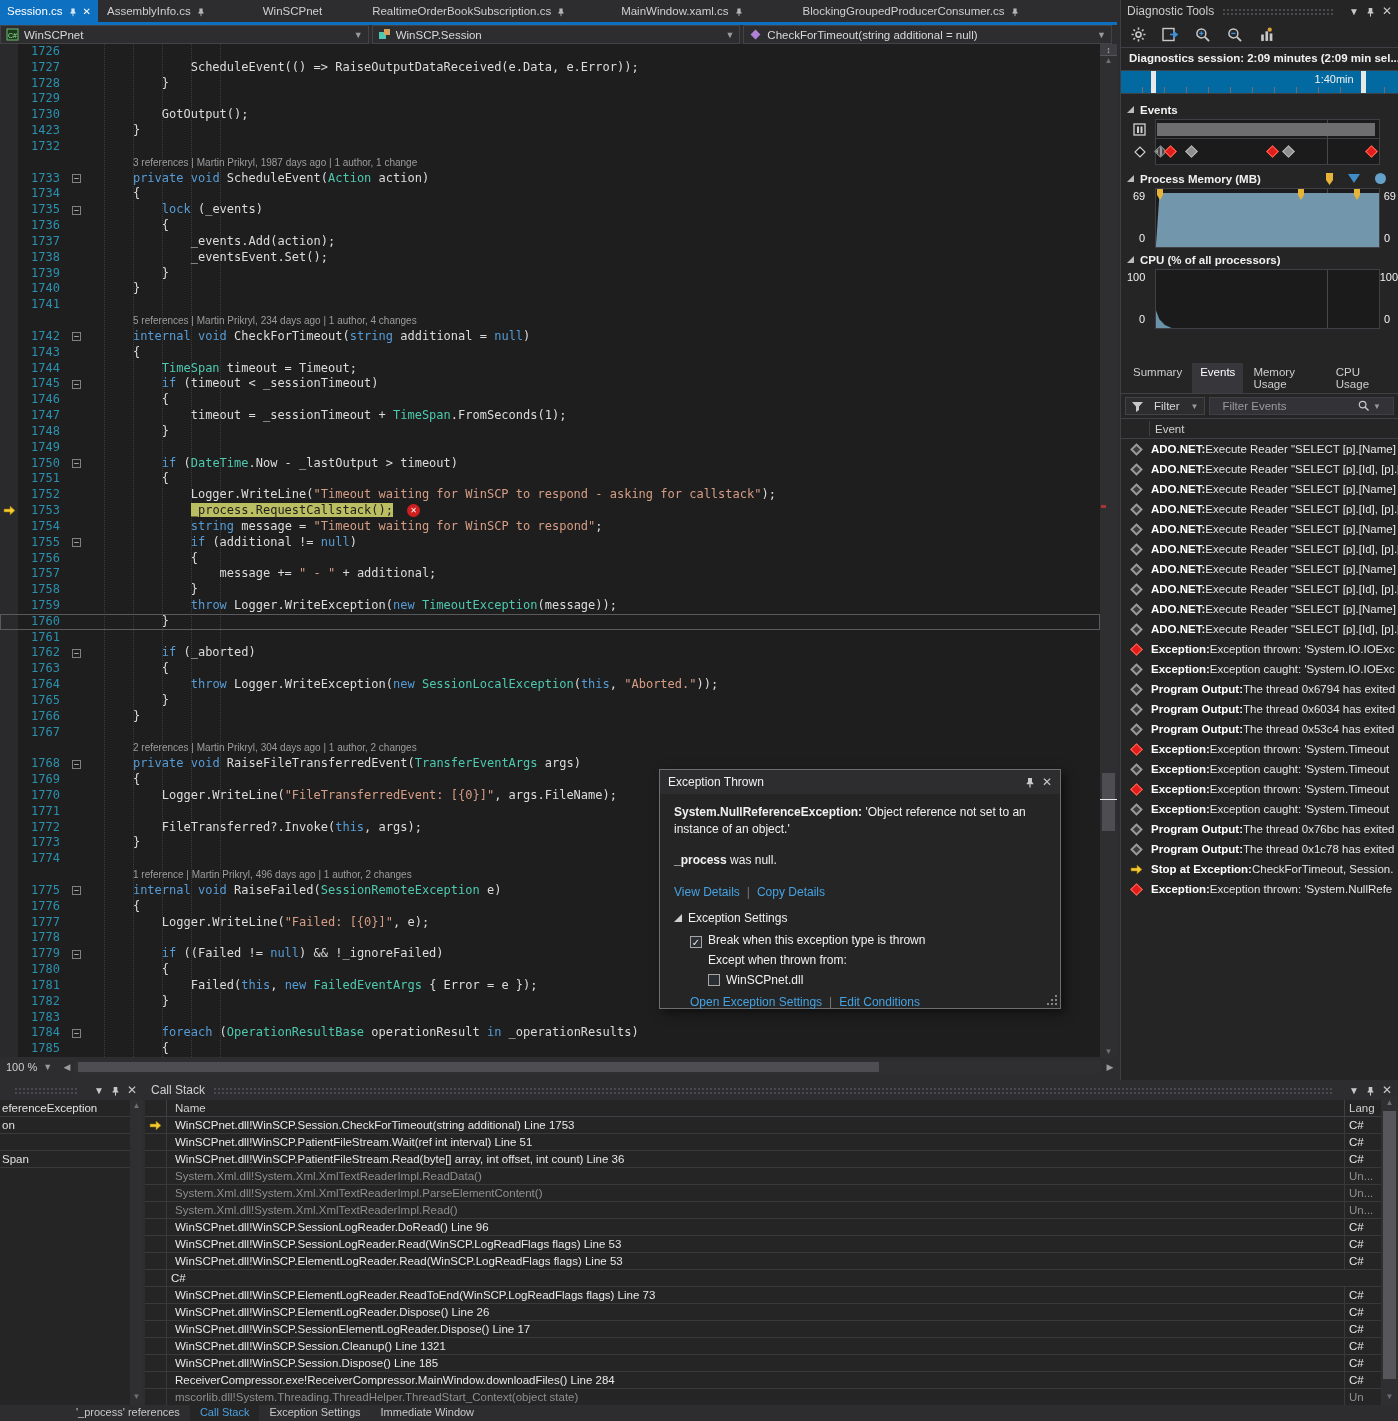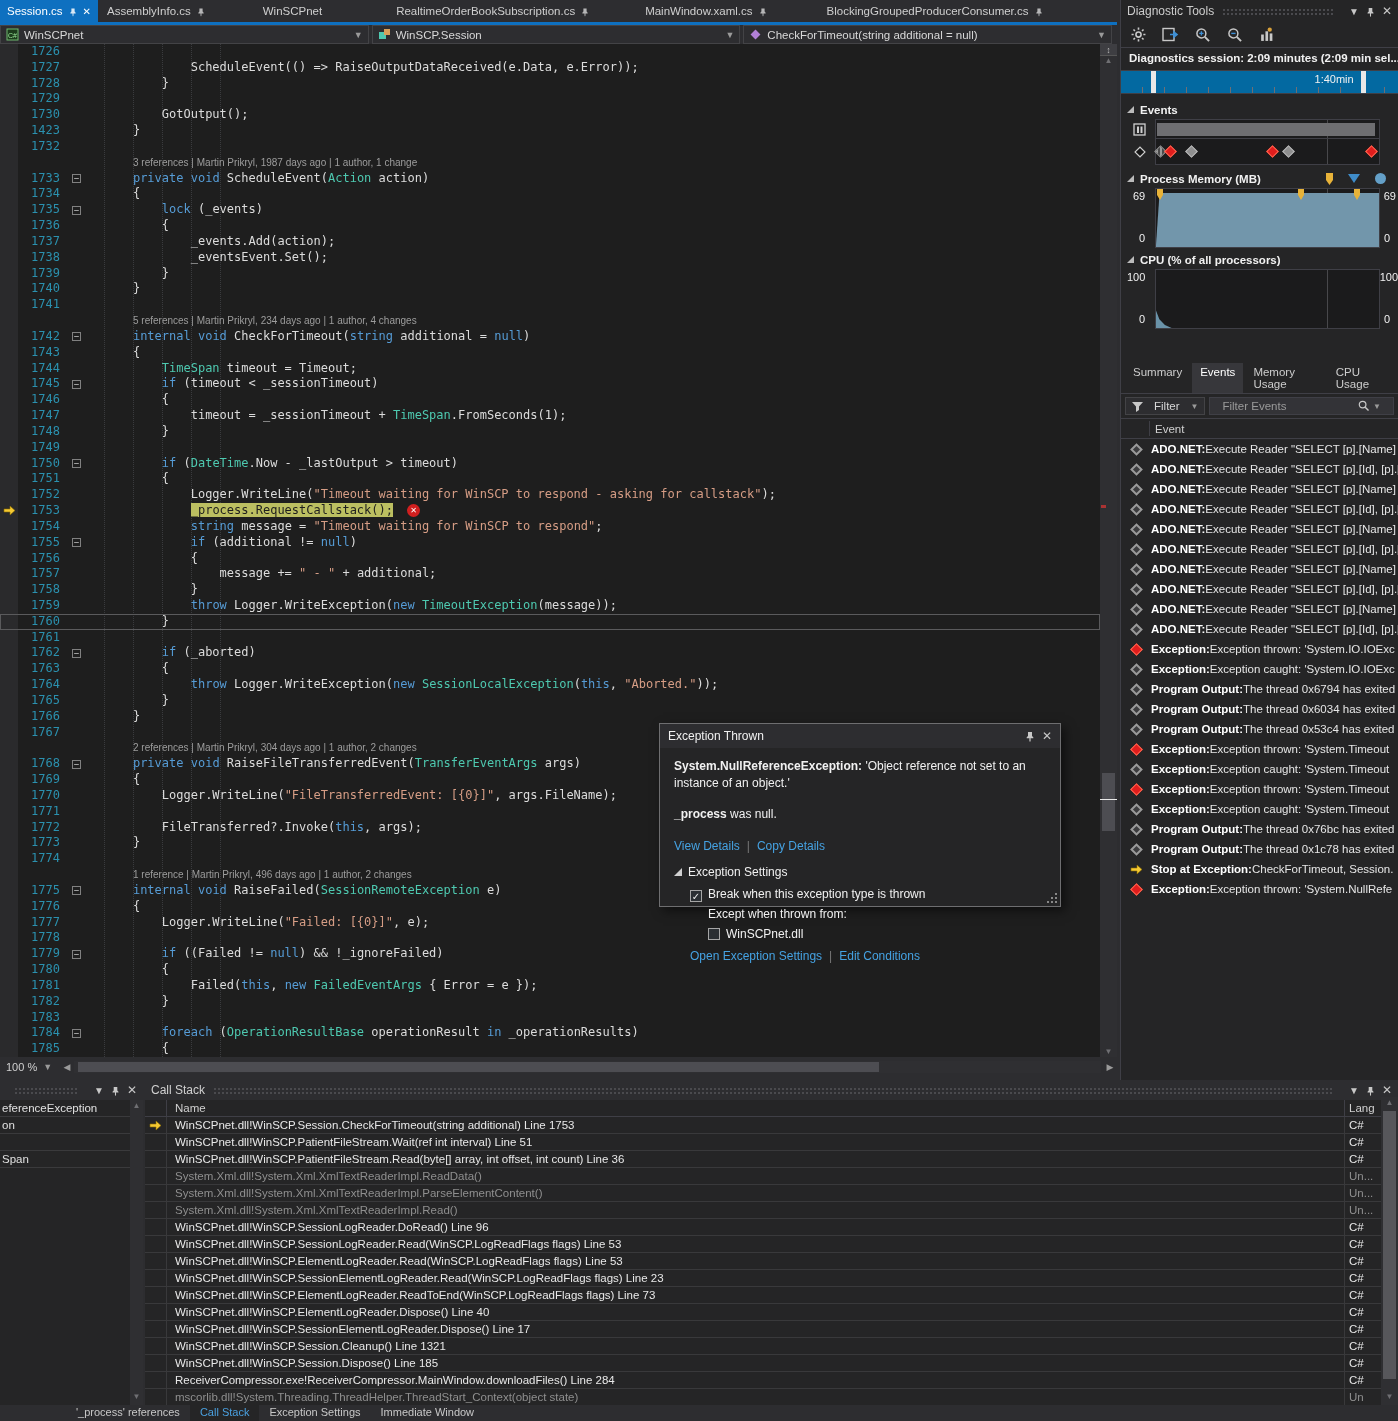"RealtimeOrderBookSubscription.cs" div.tab { margin-left: 60px -> 36px }
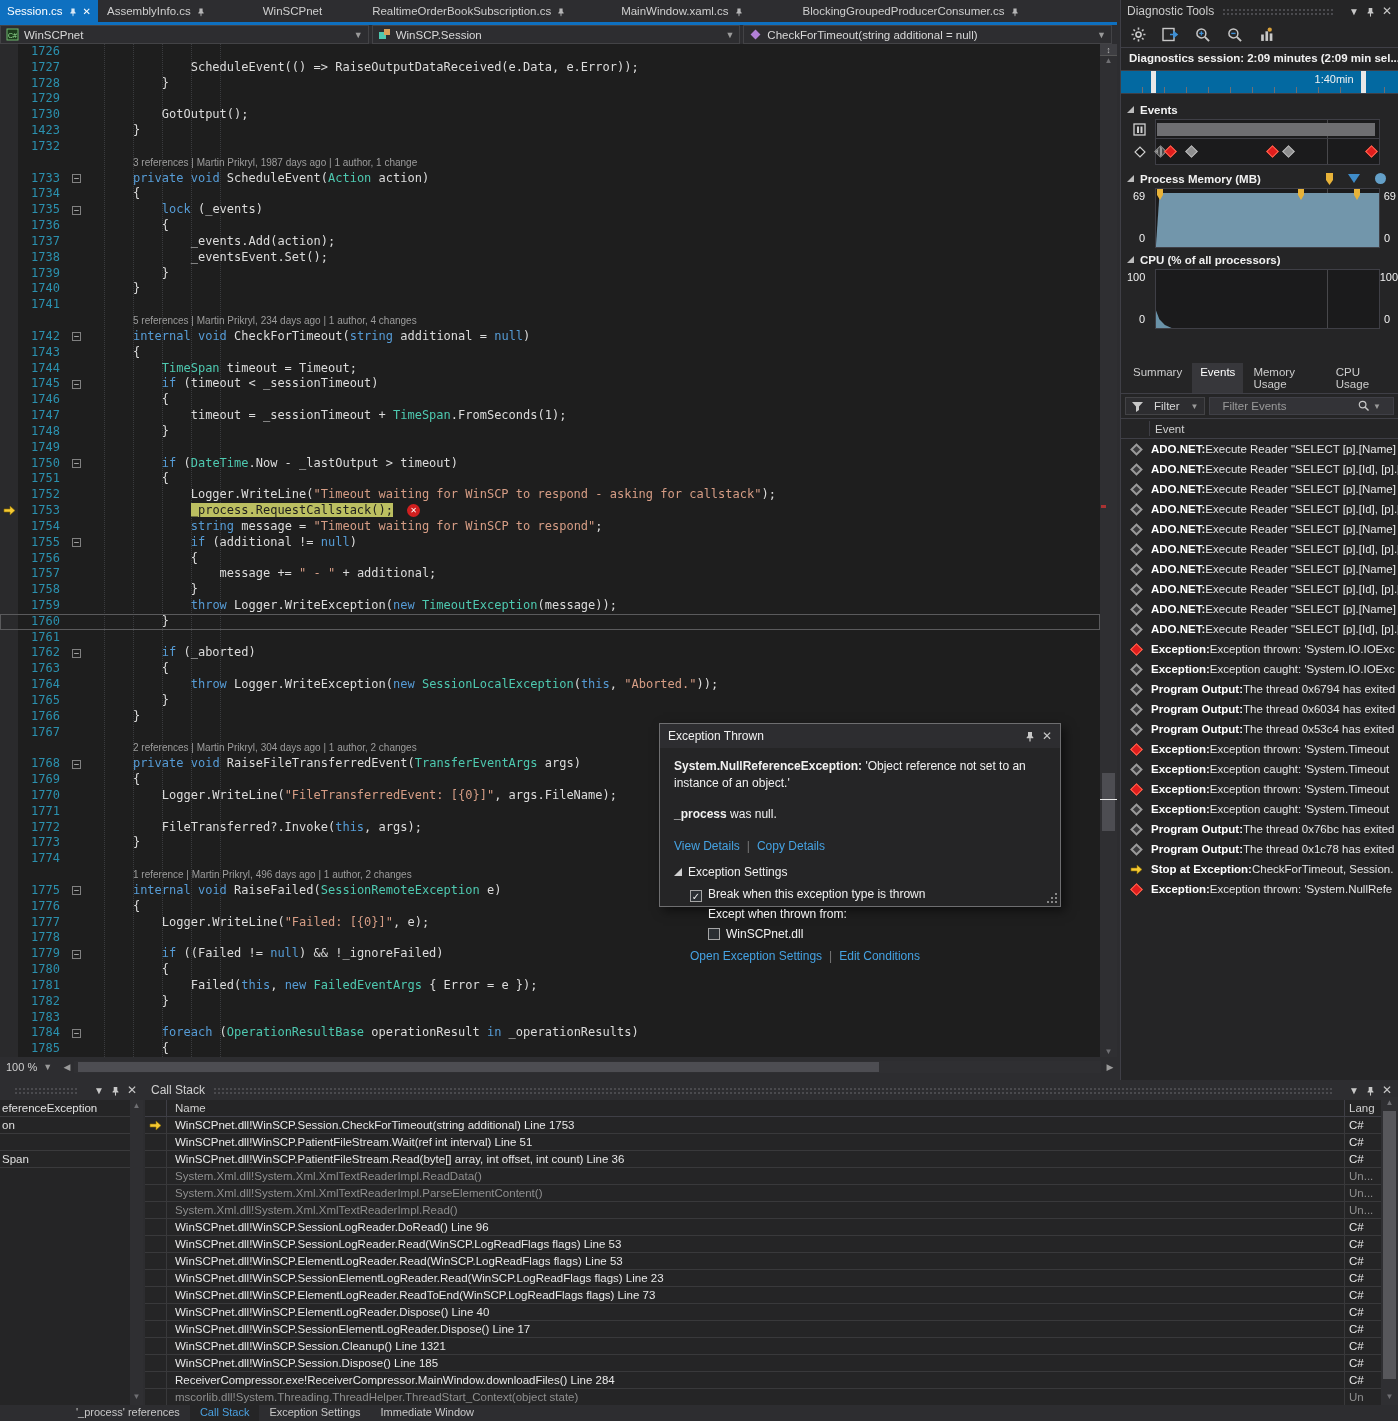"Exception Thrown" #popup { height: 184px -> 240px; top: 723px -> 769px }
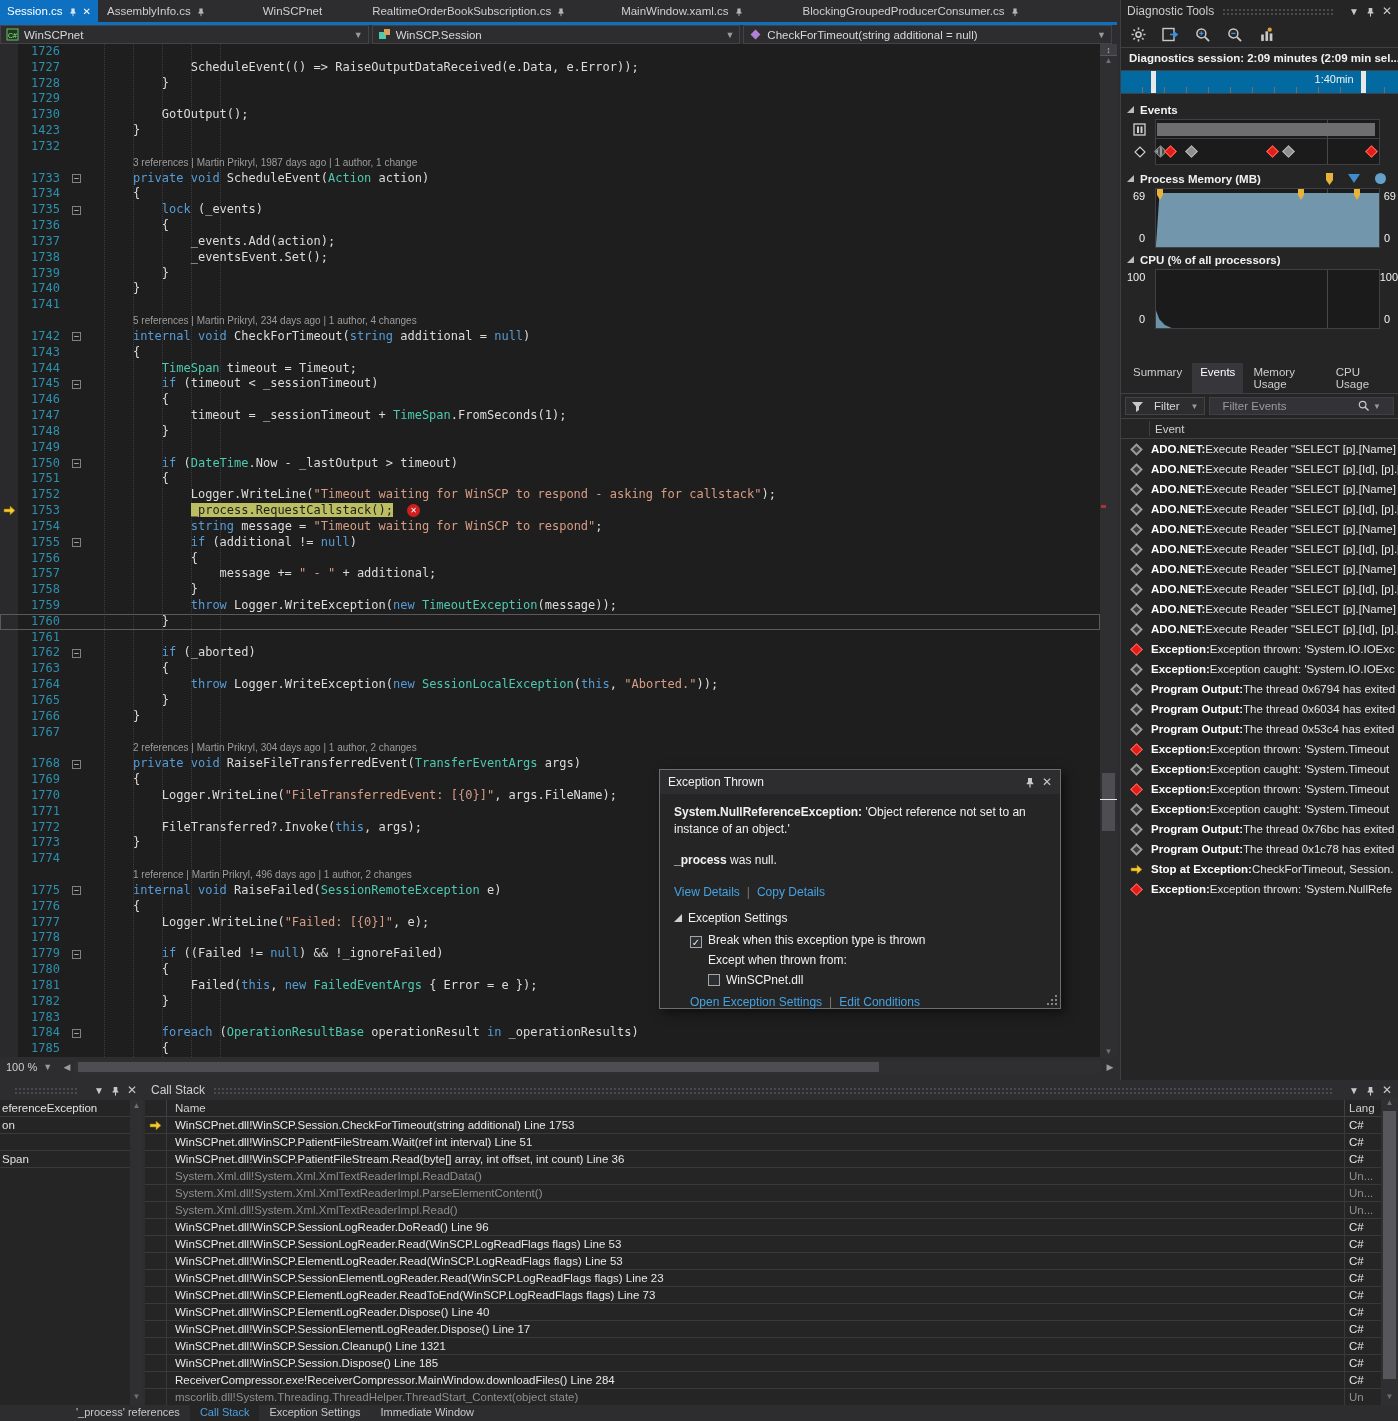"WinSCPnet.dll!WinSCP.SessionElementLogReader.Rea" span.nm { html: <span>WinSCPnet.dll!WinSCP.SessionElementLogReader.Read(WinSCP.LogReadFlags flags) Line 23</span> -> none }
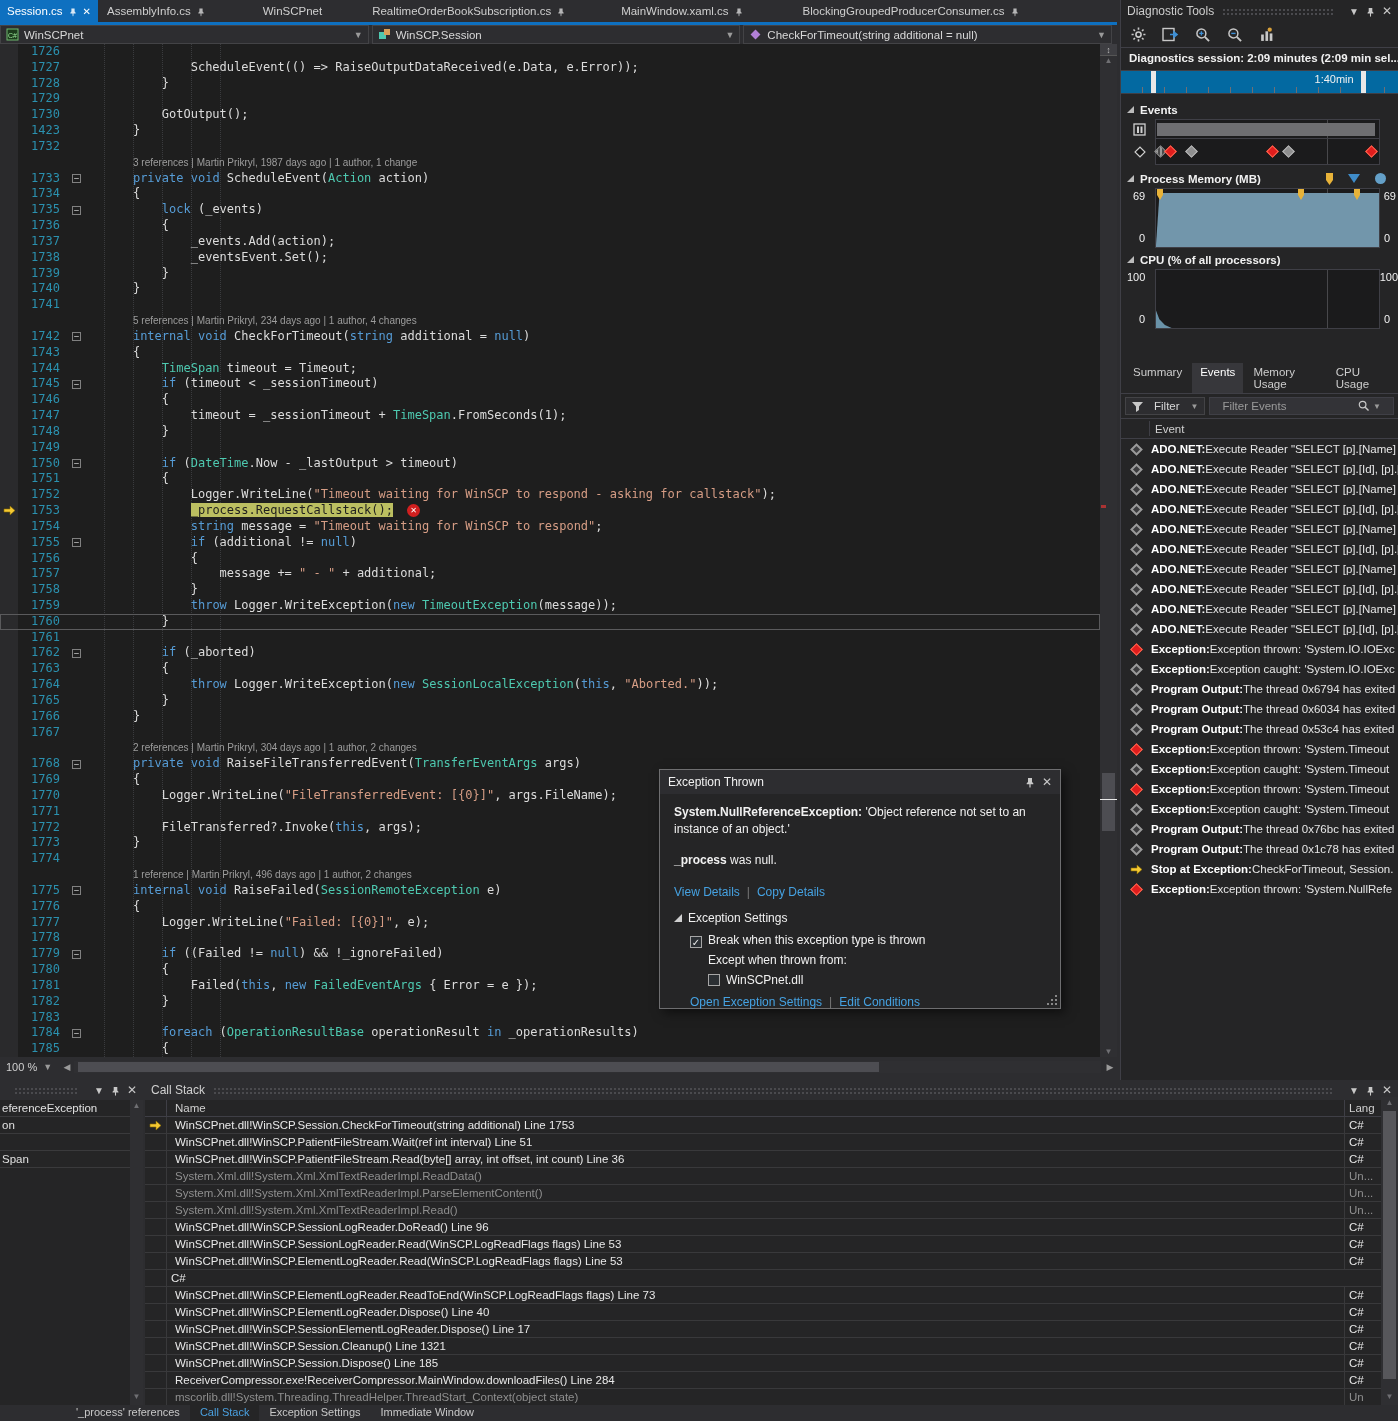"WinSCPnet.dll!WinSCP.ElementLogReader.Di" span.nm { text: 40 -> 26 }
